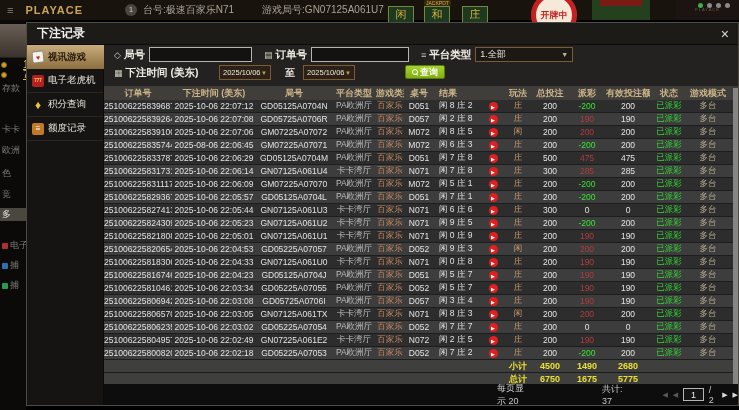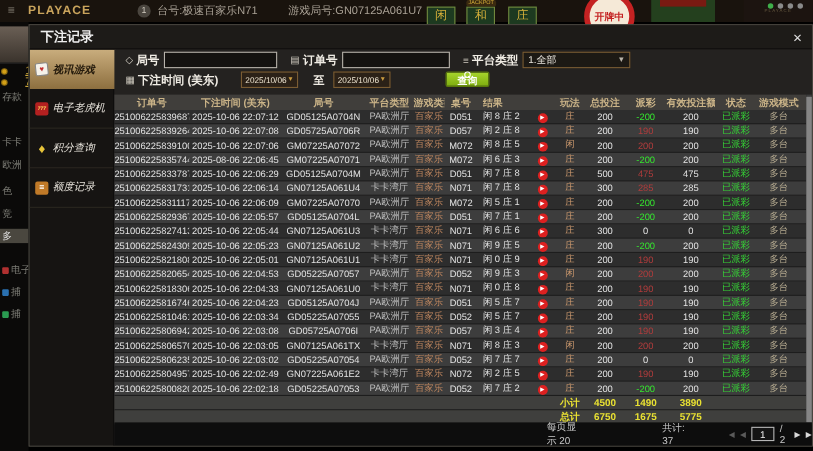"视讯游戏" .sb-item { font-style: italic -> none; height: 36px -> 24px }
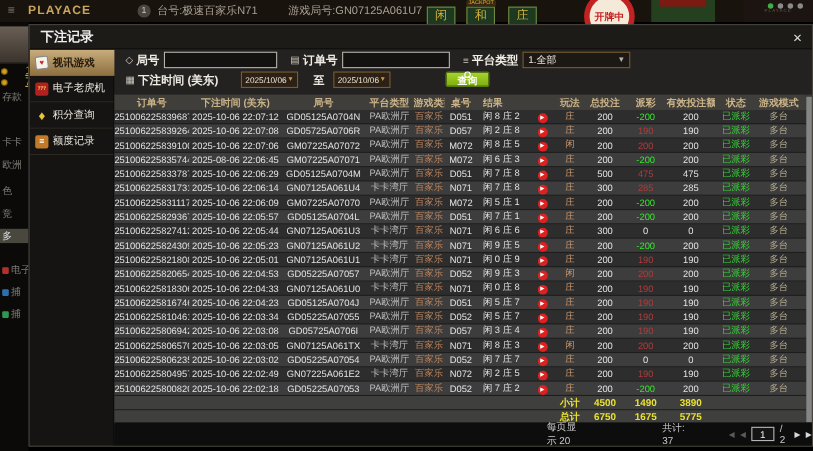"查询" .search-btn { flex-direction: column -> none }
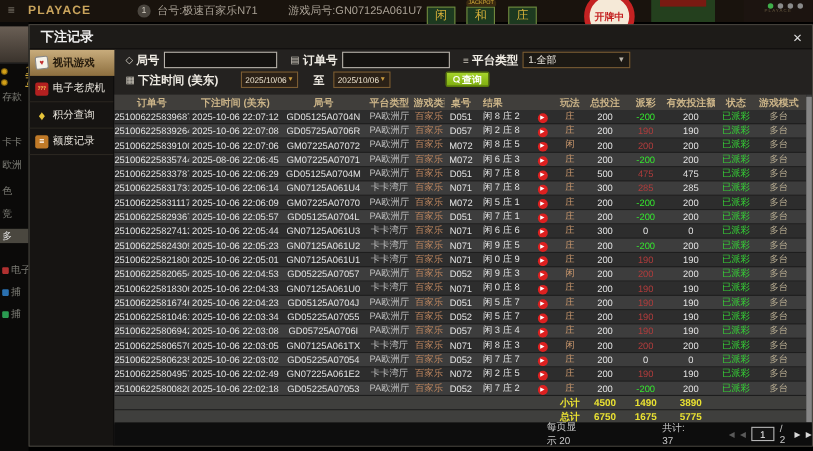"3890" div.tcell { text: 3890 -> 2680 }
